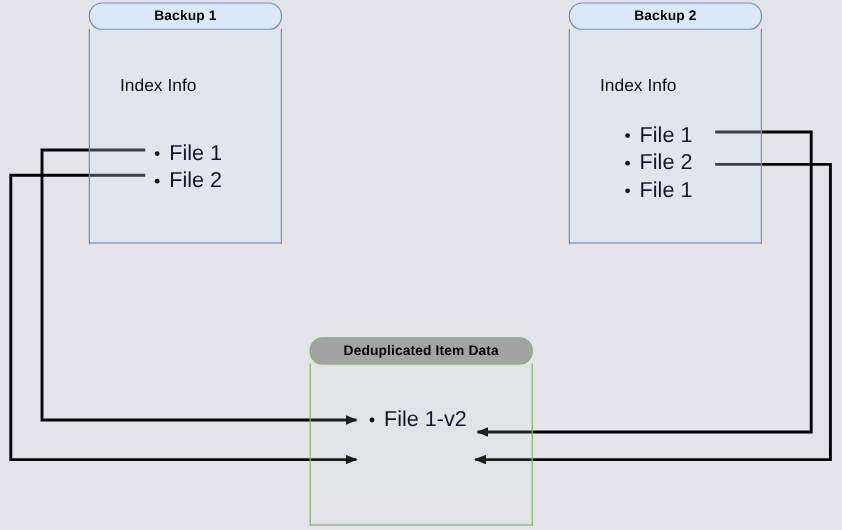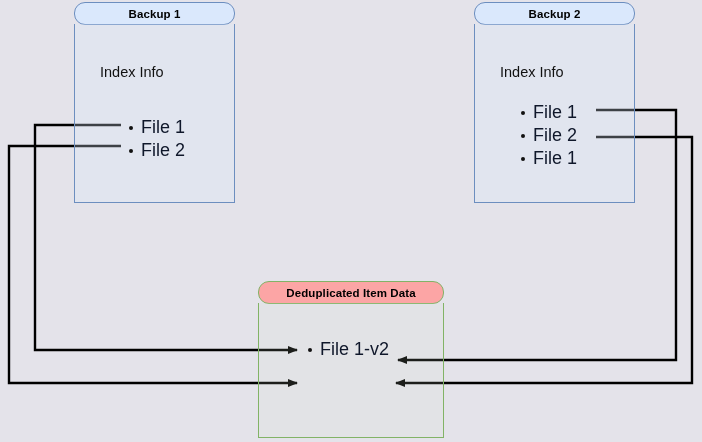"Deduplicated Item Data" .green .hdr { background: #fca5a5 -> #a3a3a3 }
